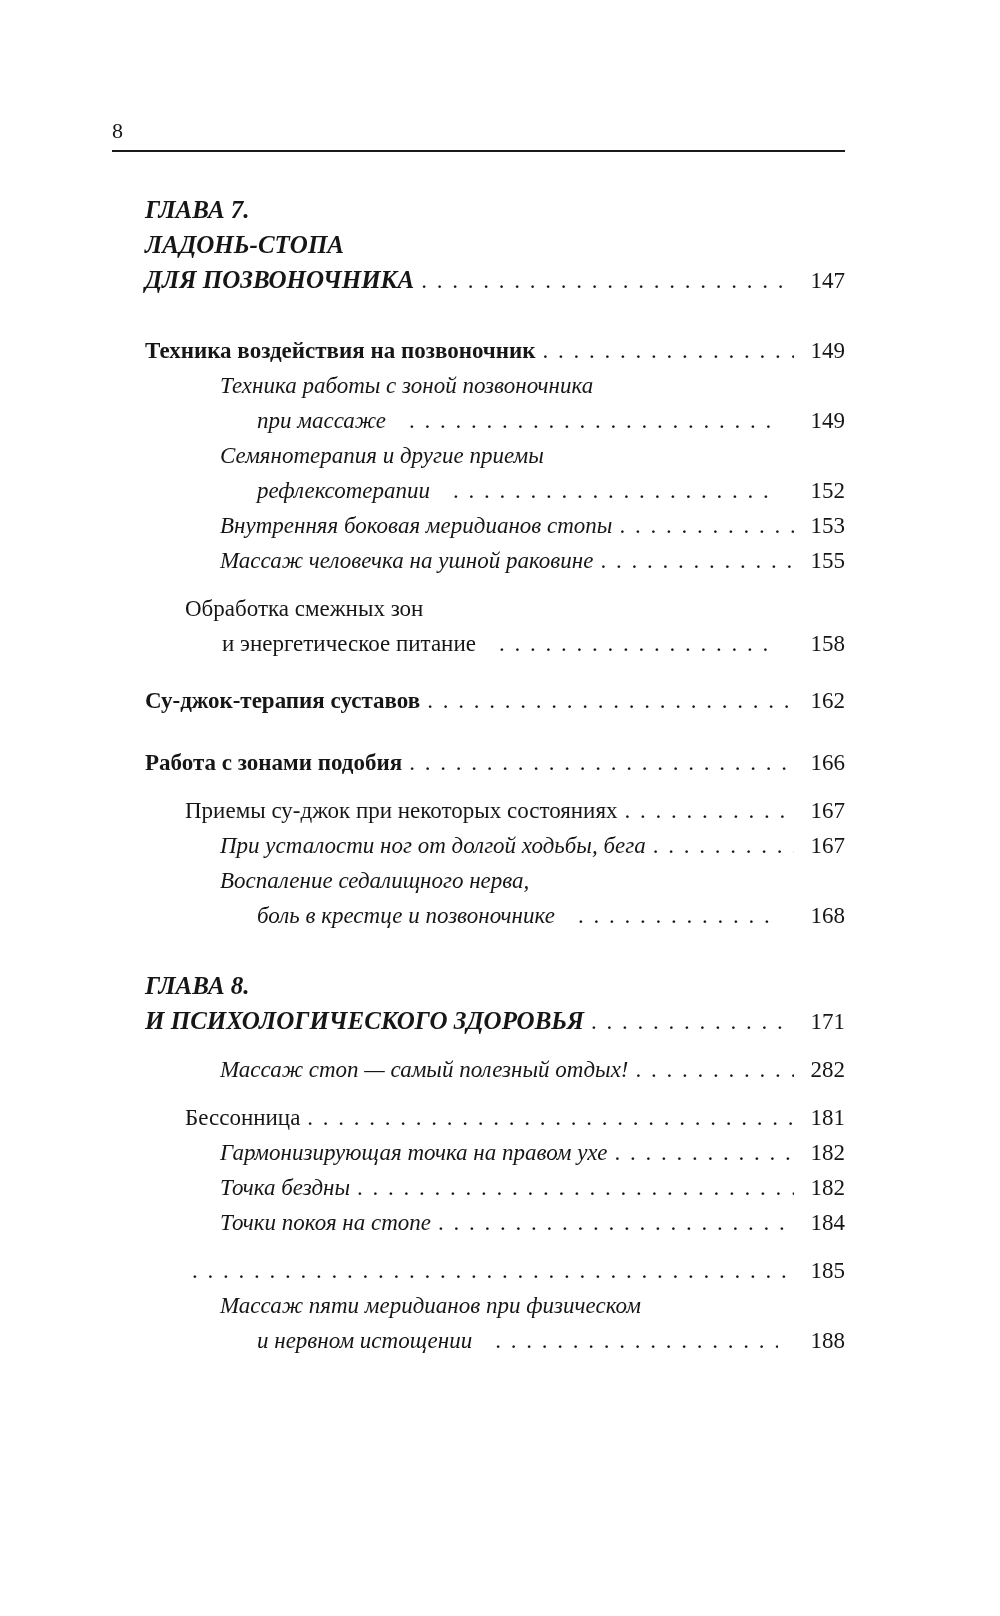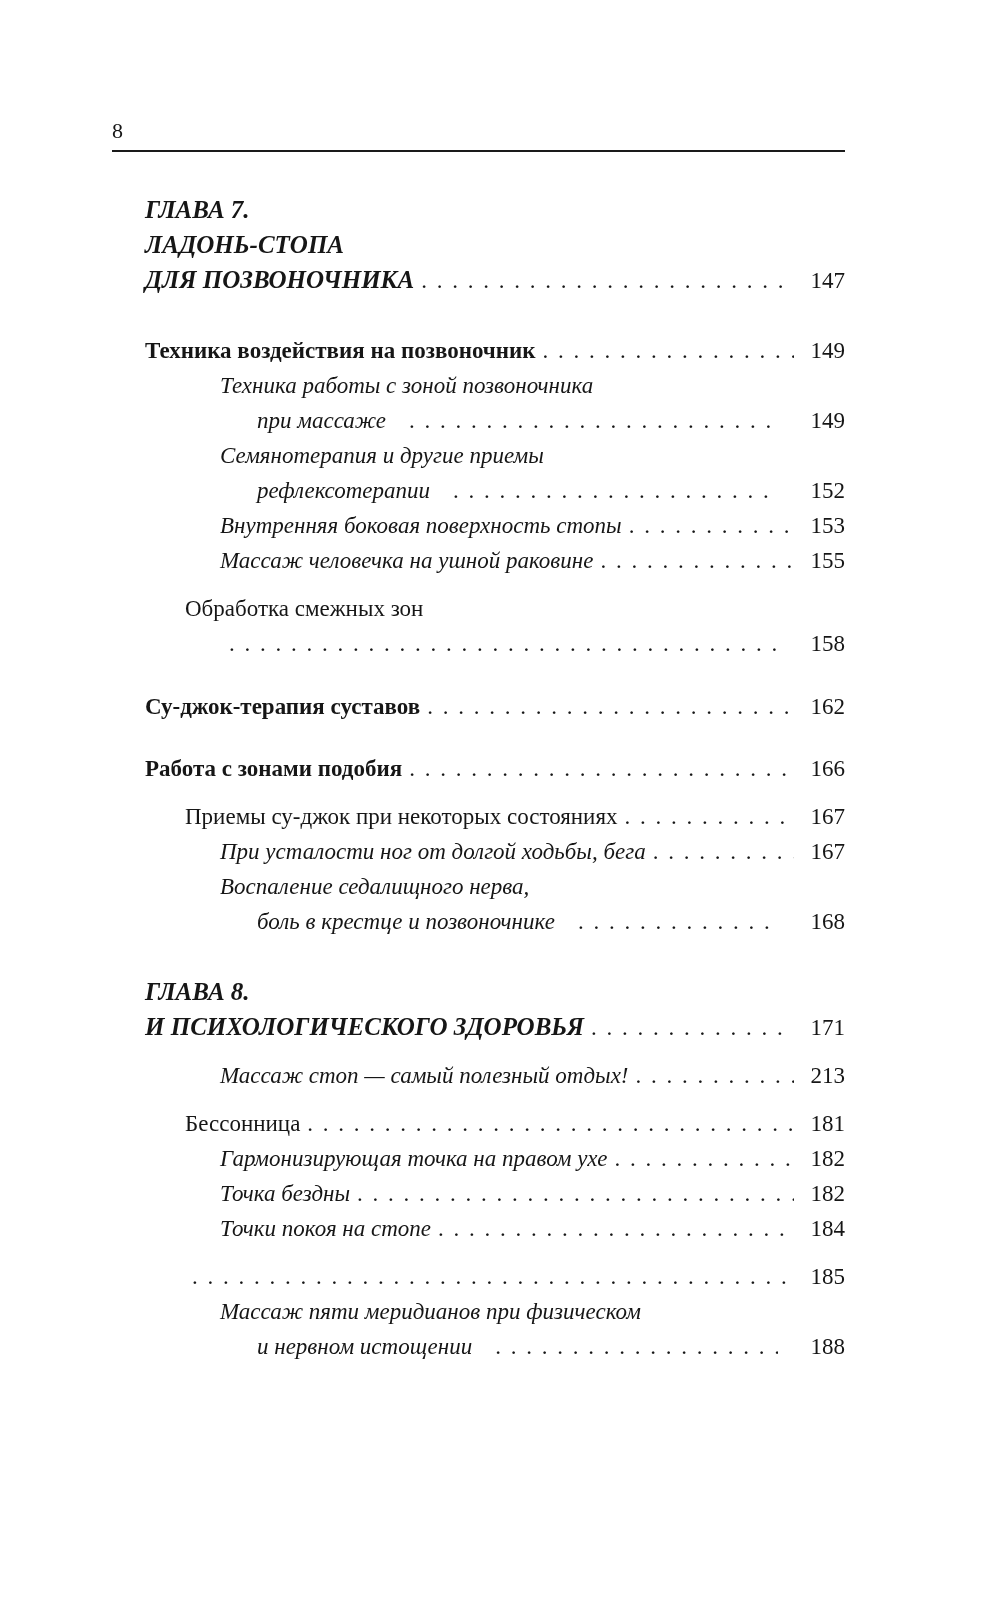"Внутренняя боковая поверхность стопы" span.txt { text: поверхность -> меридианов }
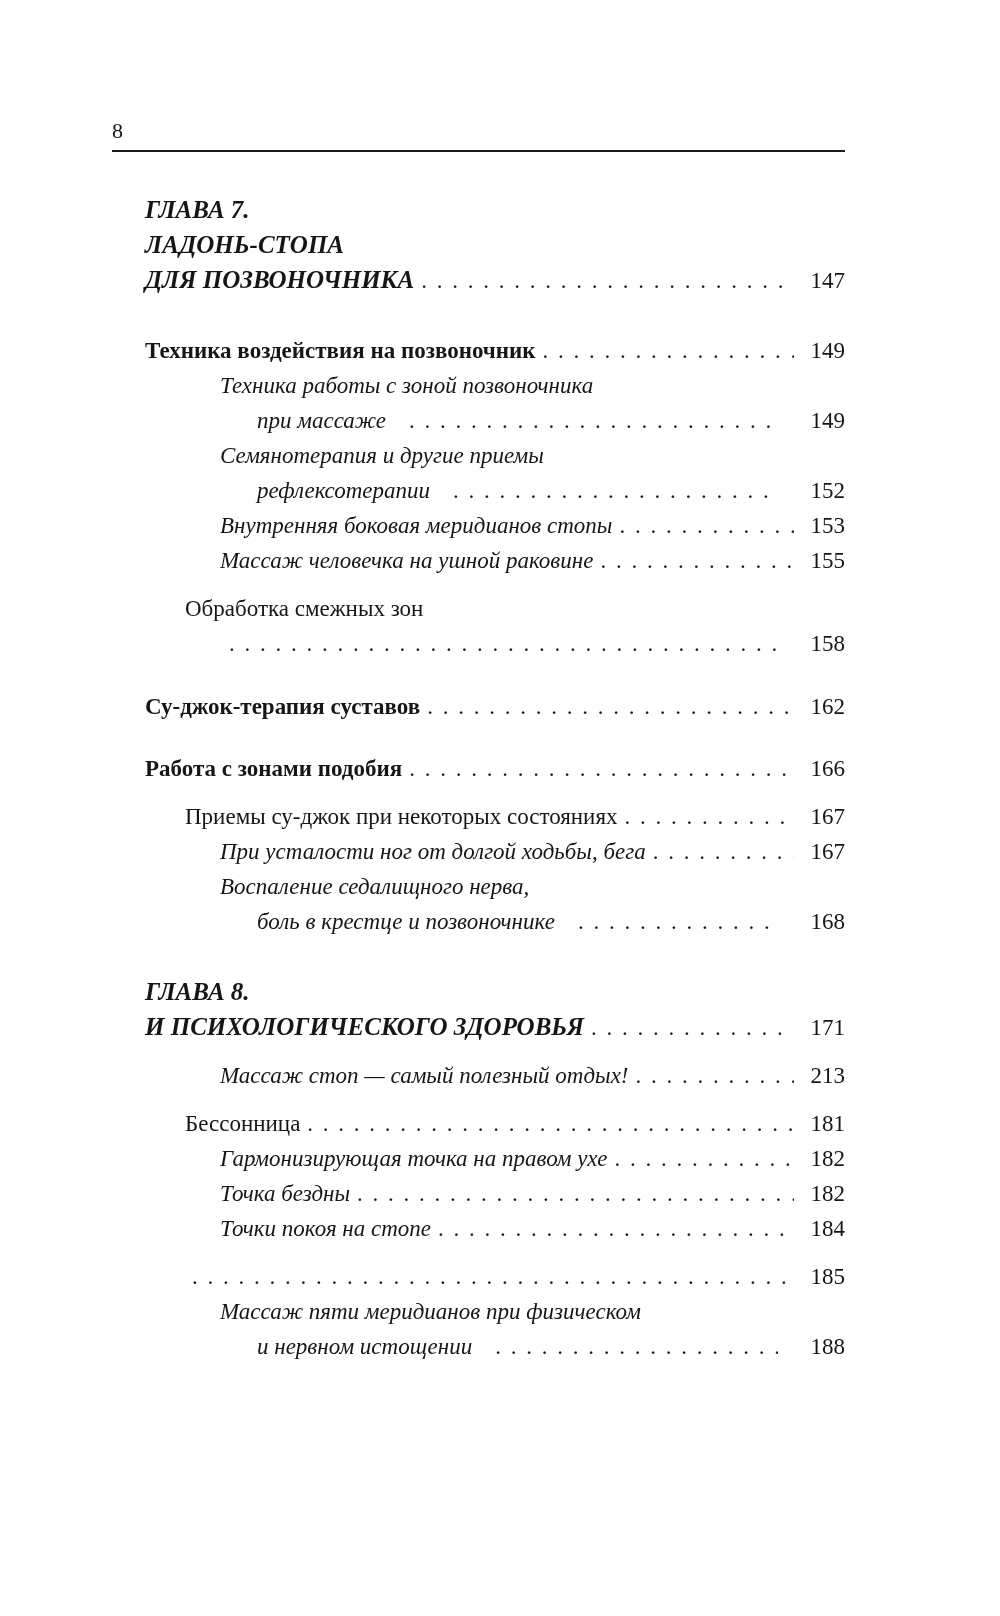"и энергетическое питание" span.txt { html: none -> <span>и энергетическое питание</span> }
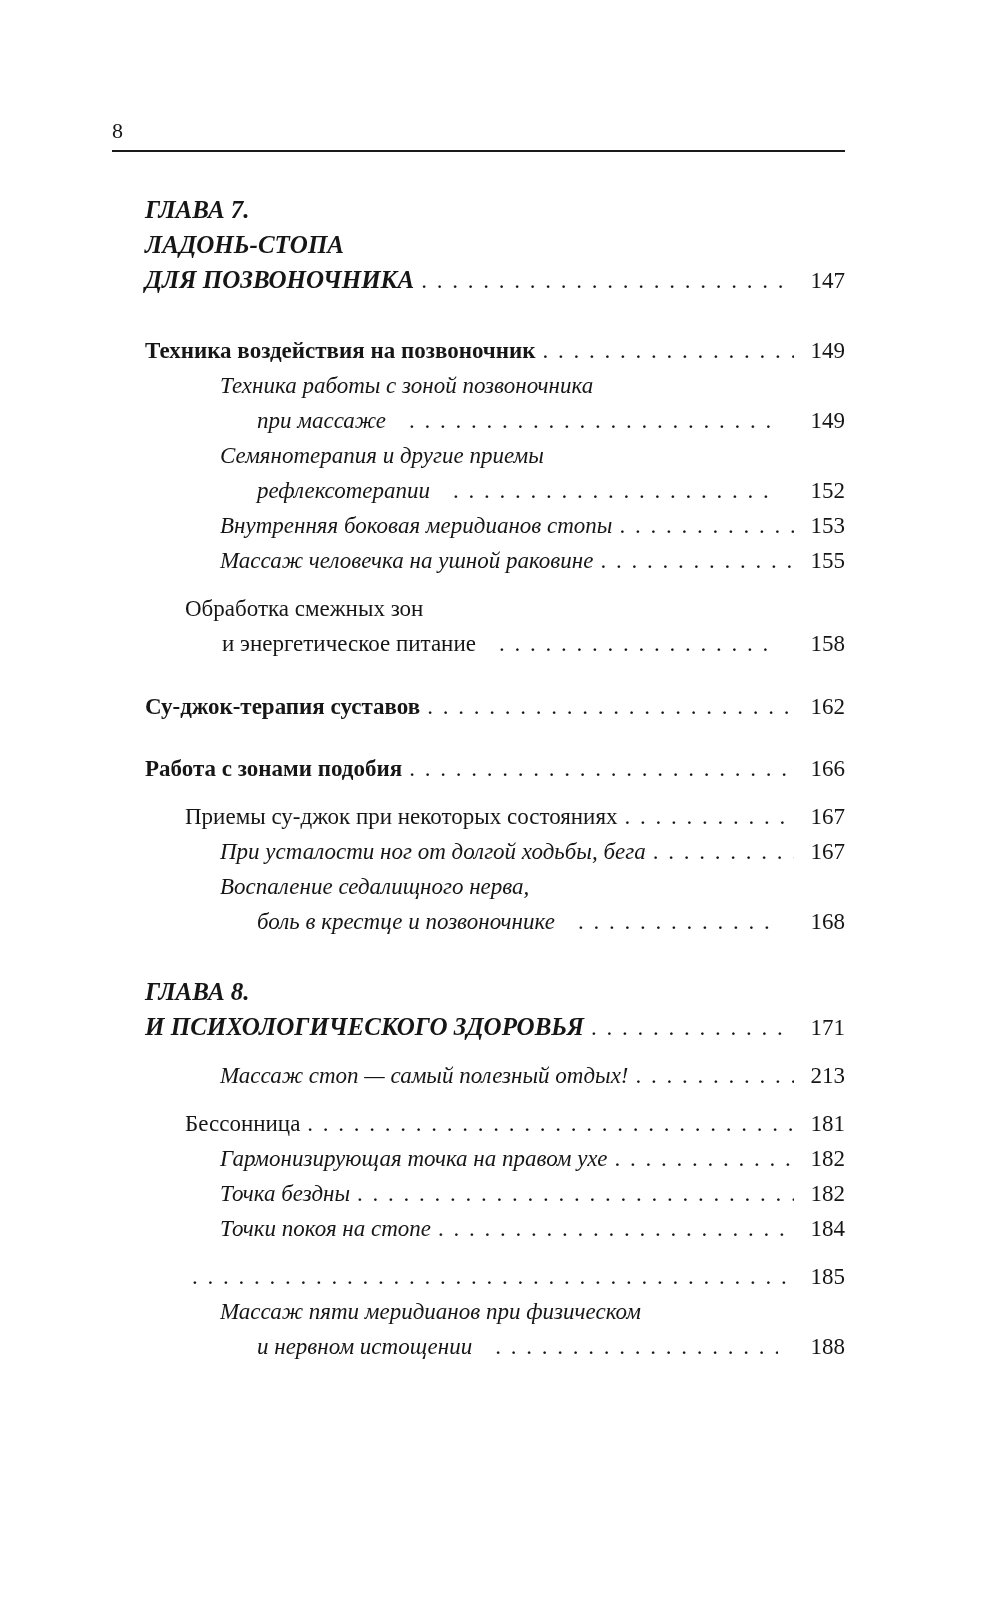"Су-джок-терапия суставов" .gap-xl { margin-top: 28px -> 22px }
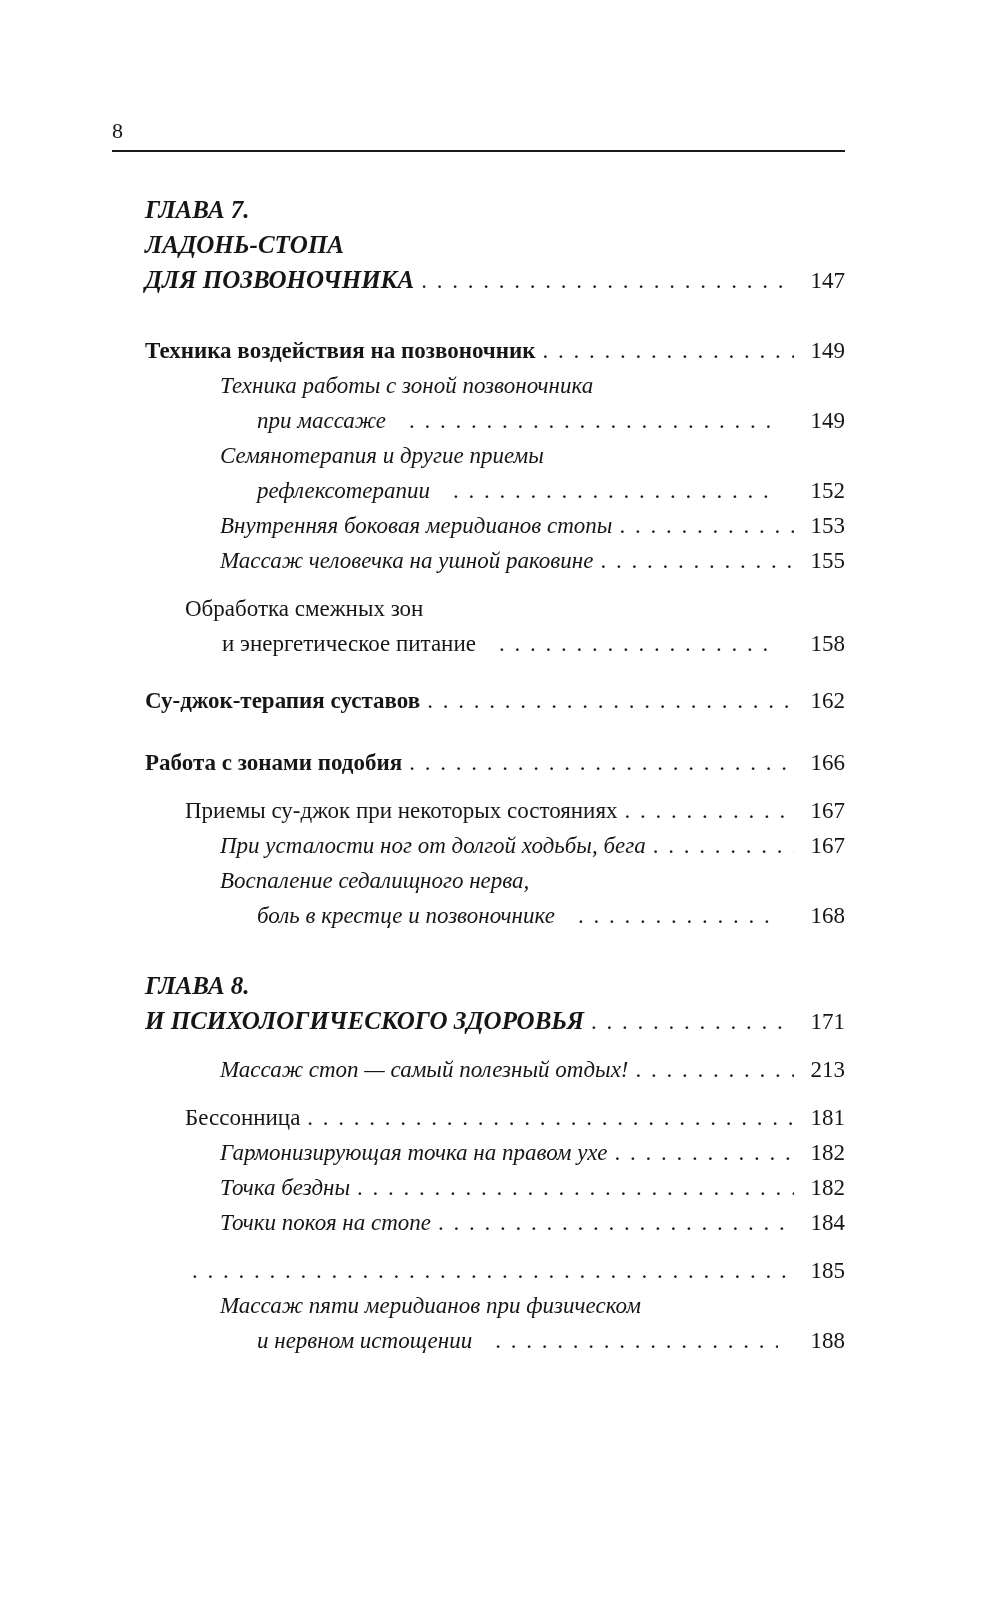"213" span.pg { text: 213 -> 282 }
